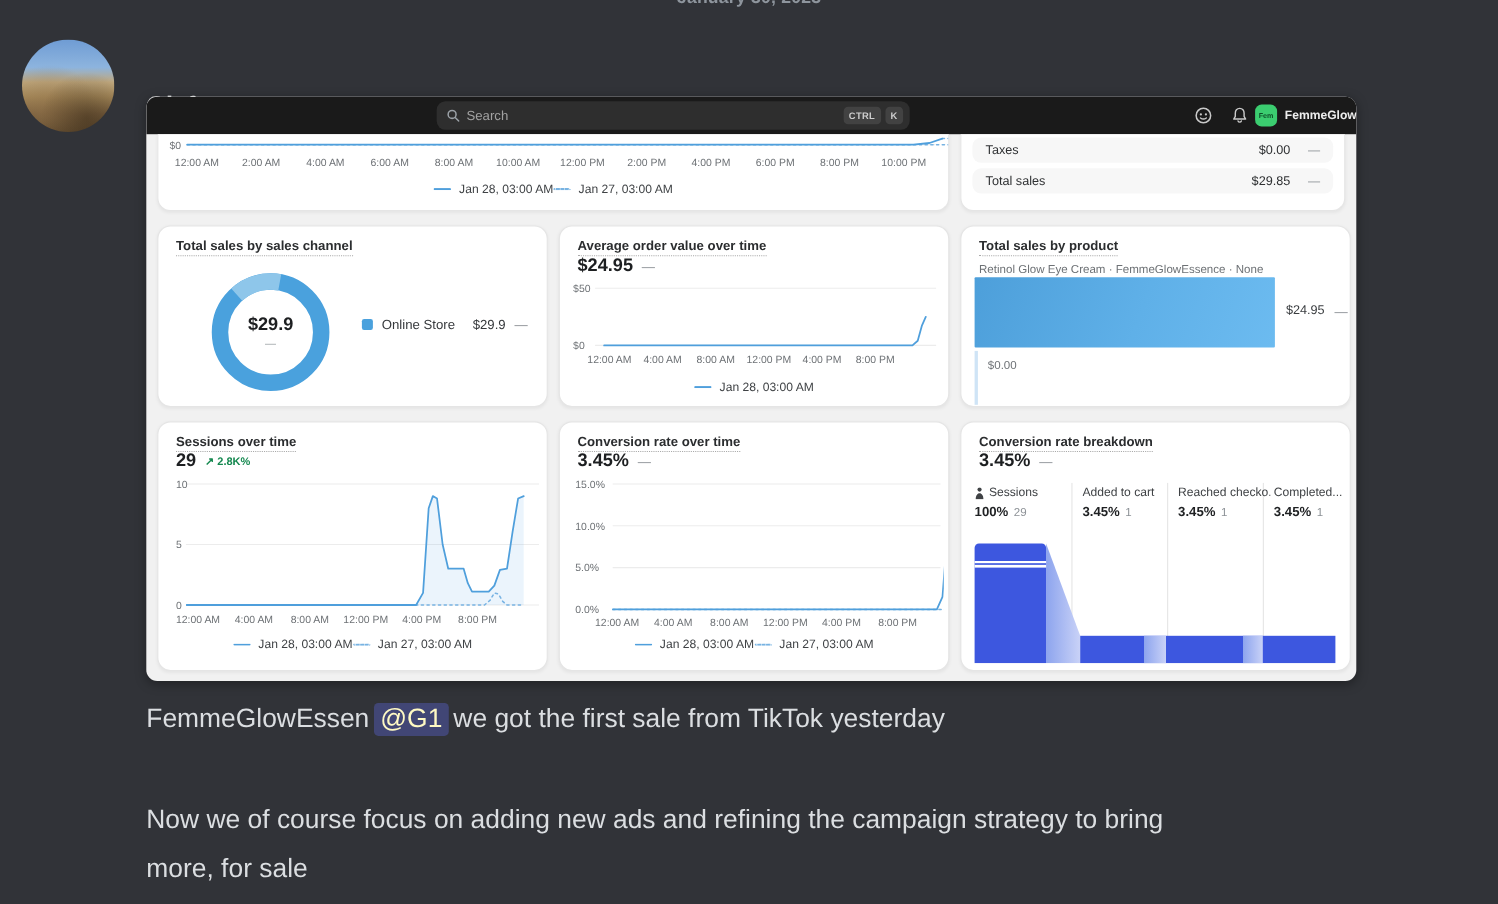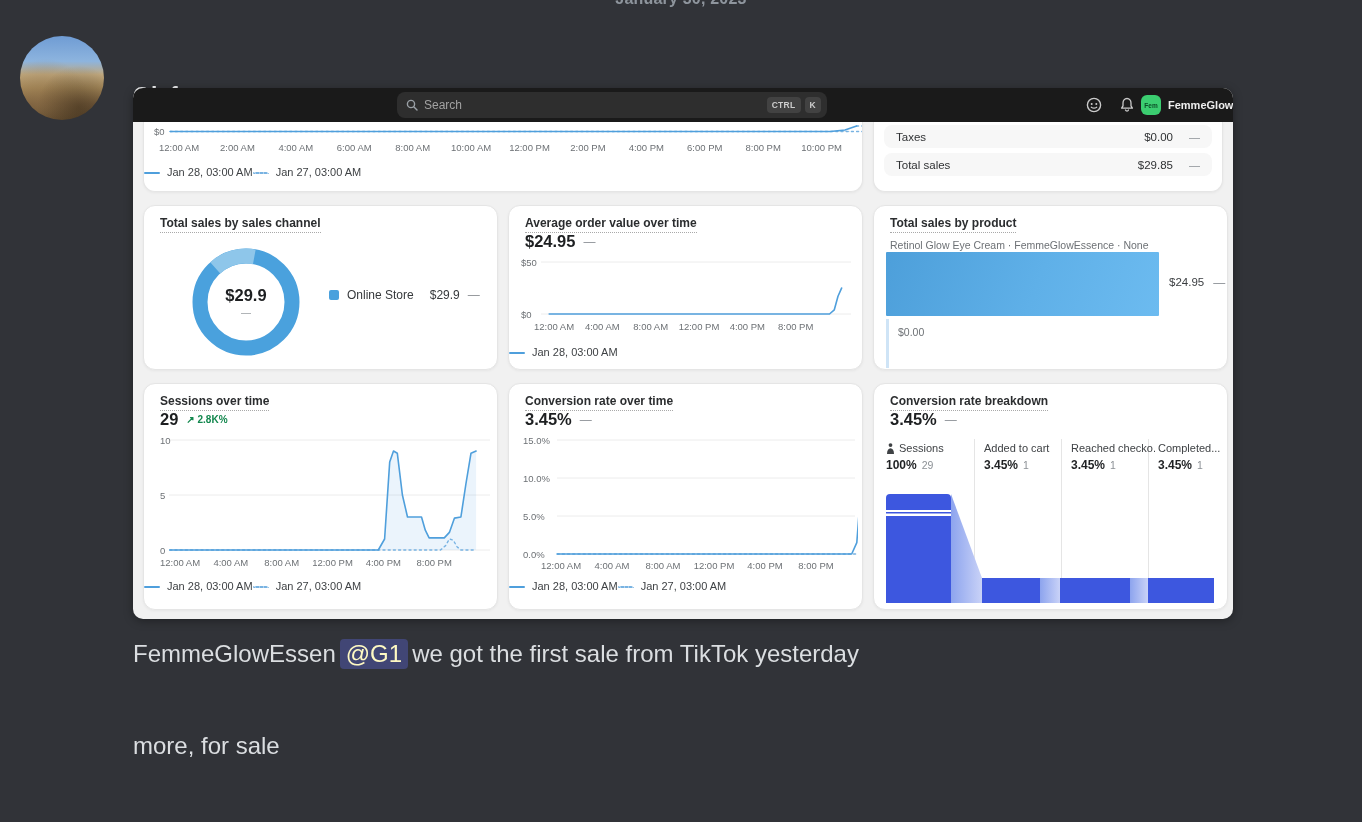"Jan 28, 03:00 AM" .legend { justify-content: flex-start -> center }
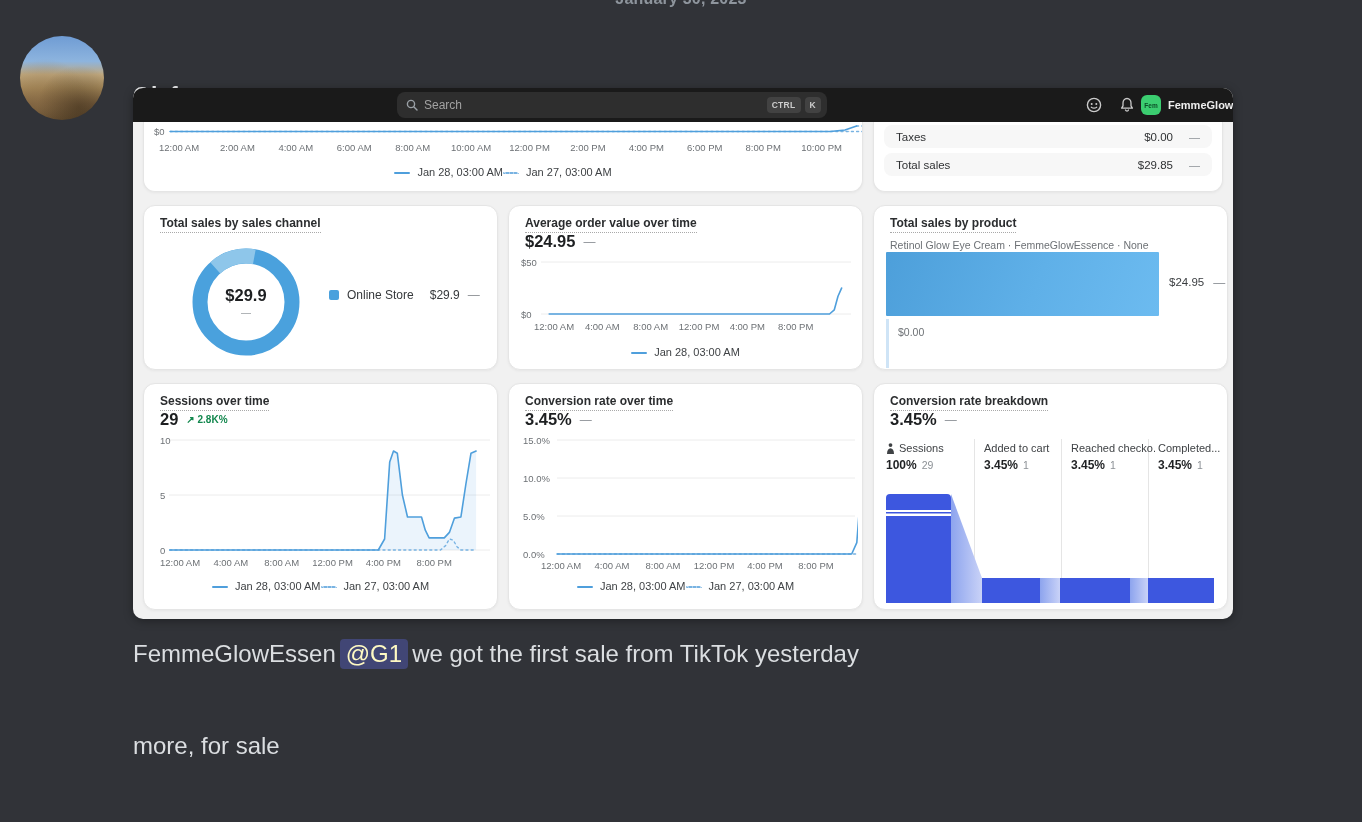"Now we of course focus" div { html: none -> <div>Now we of course focus on adding new ads and refining the campaign strategy to bring</div> }
